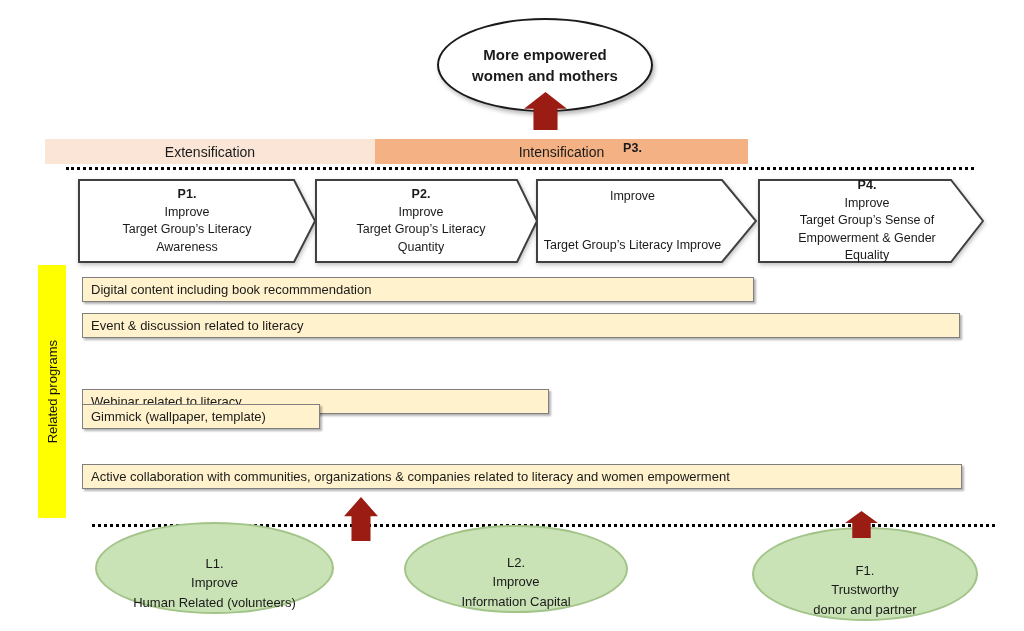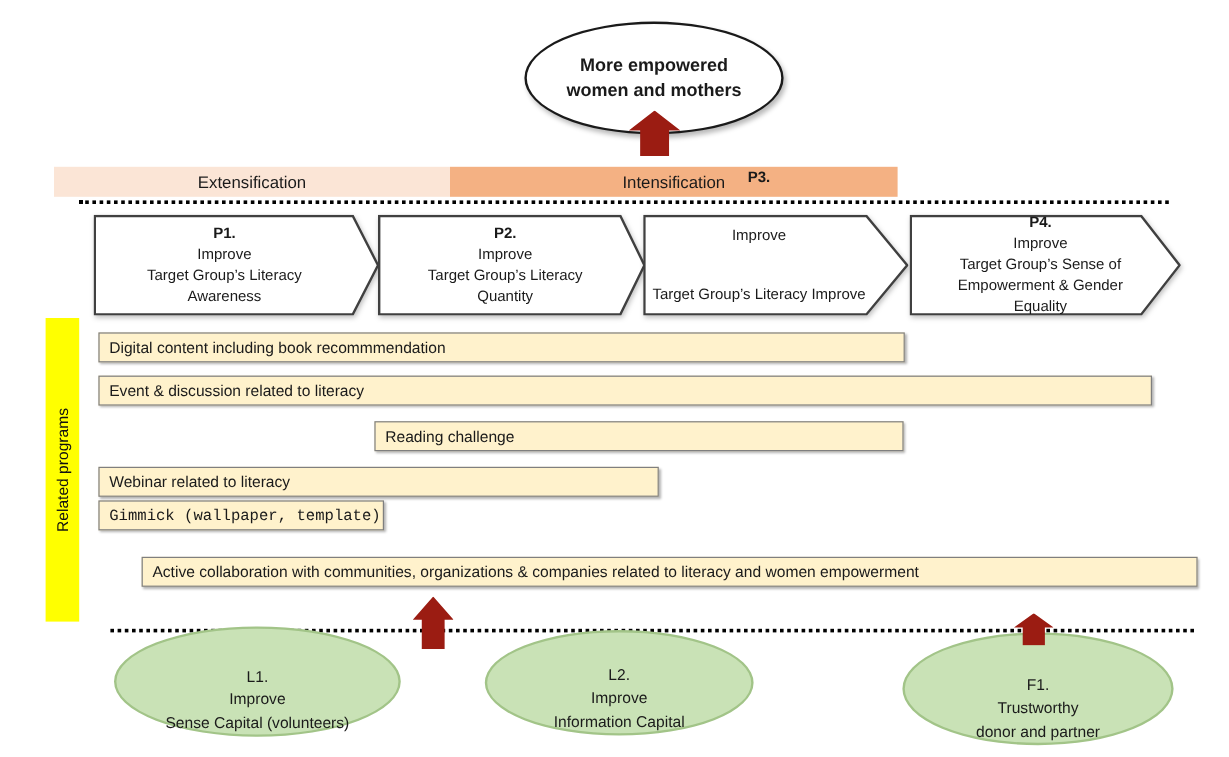"Reading challenge" div.abs { html: <div> <span>Reading challenge</span> </div> -> none }
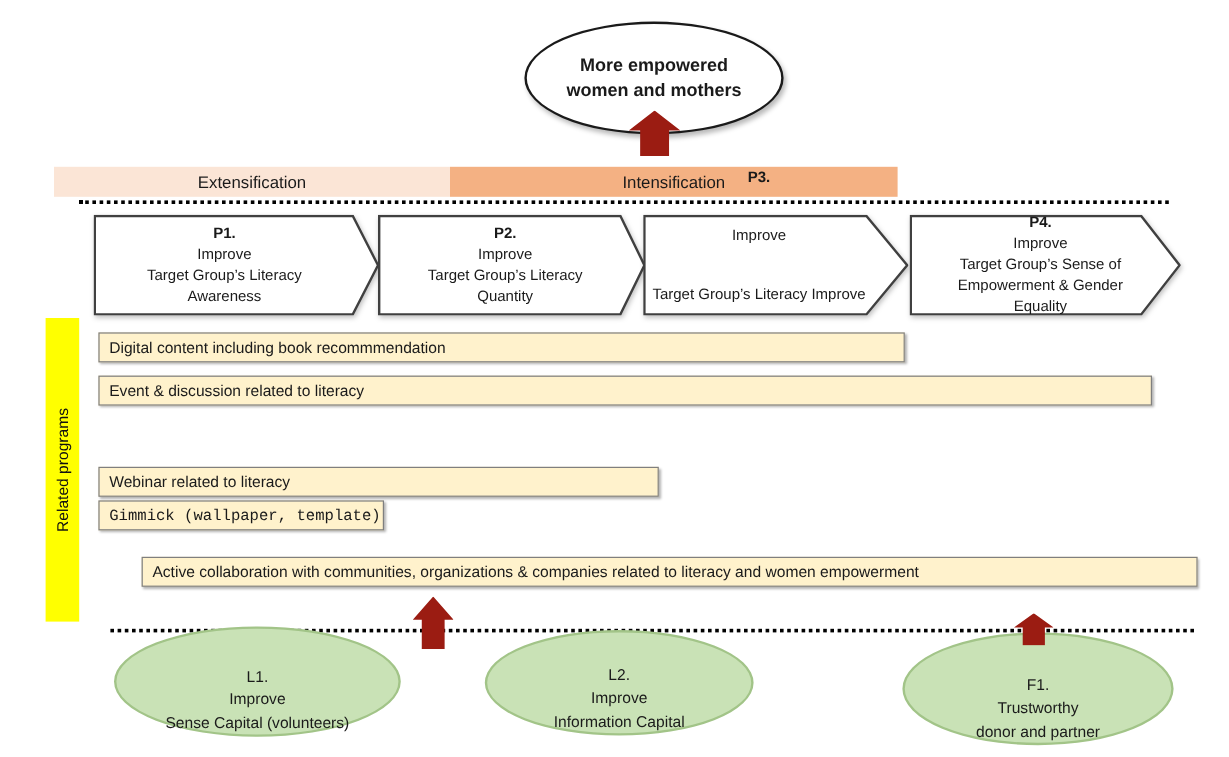"Gimmick (wallpaper, template)" div.abs { font-family: Liberation Mono, monospace -> none; top: 417px -> 404px }
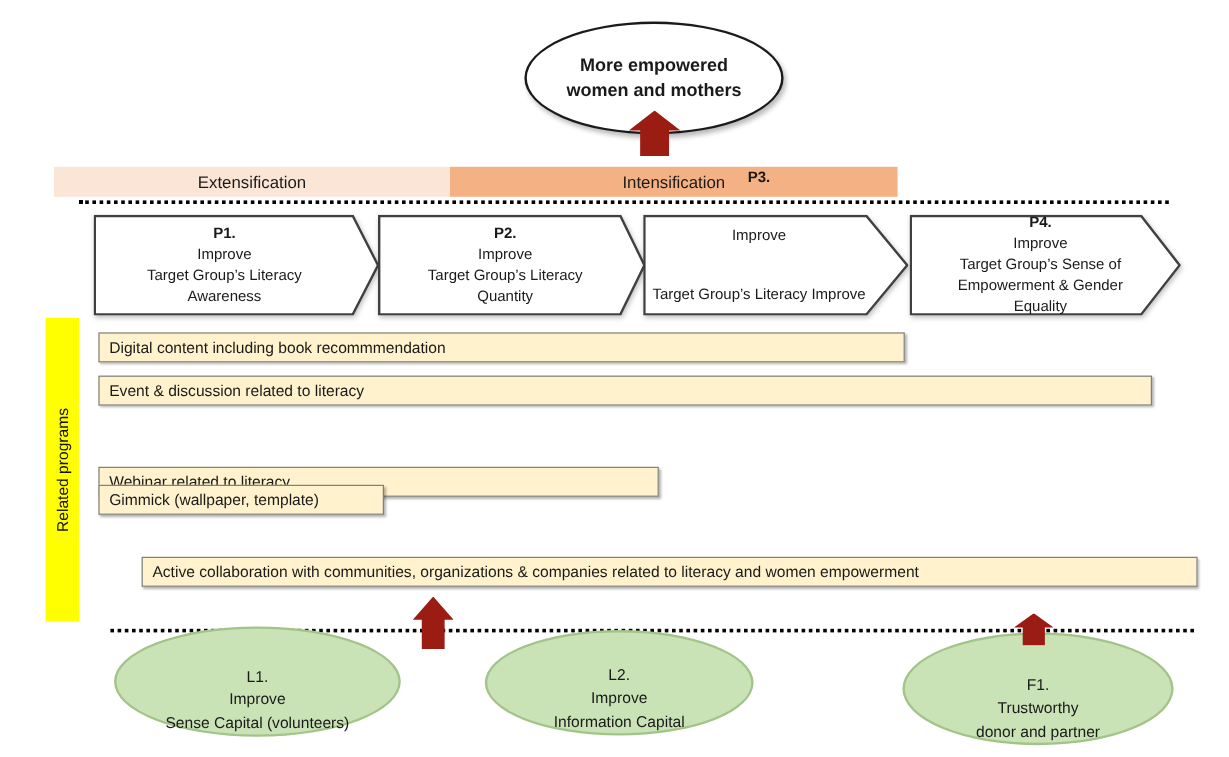"Active collaboration with communities," div.abs { margin-left: 36px -> none }
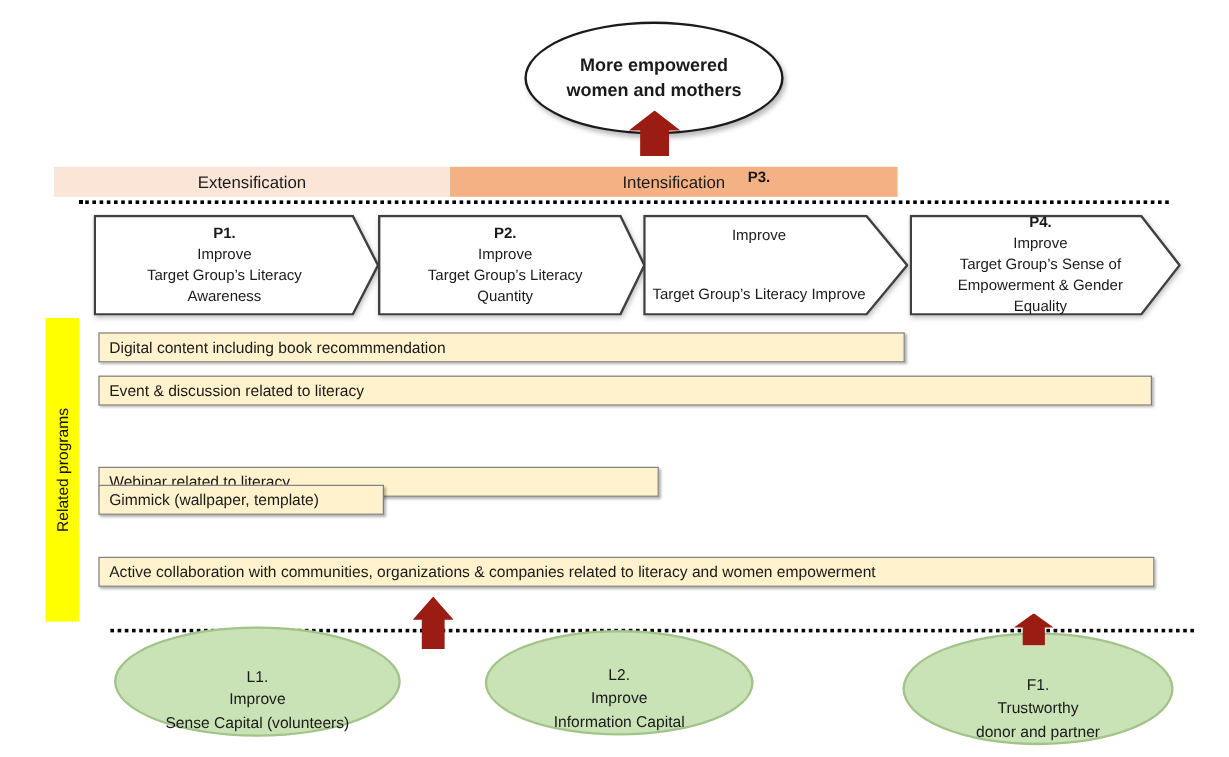"Sense Capital (volunteers)" div { text: Sense Capital -> Human Related }
